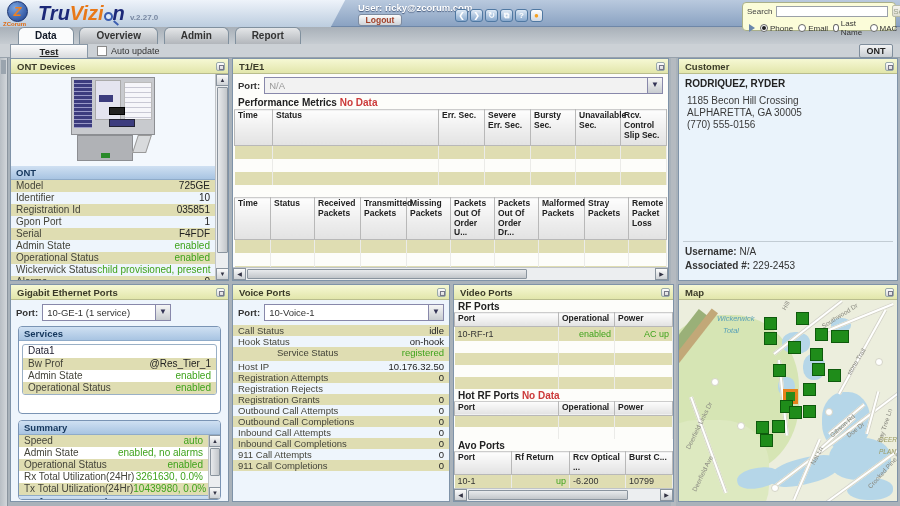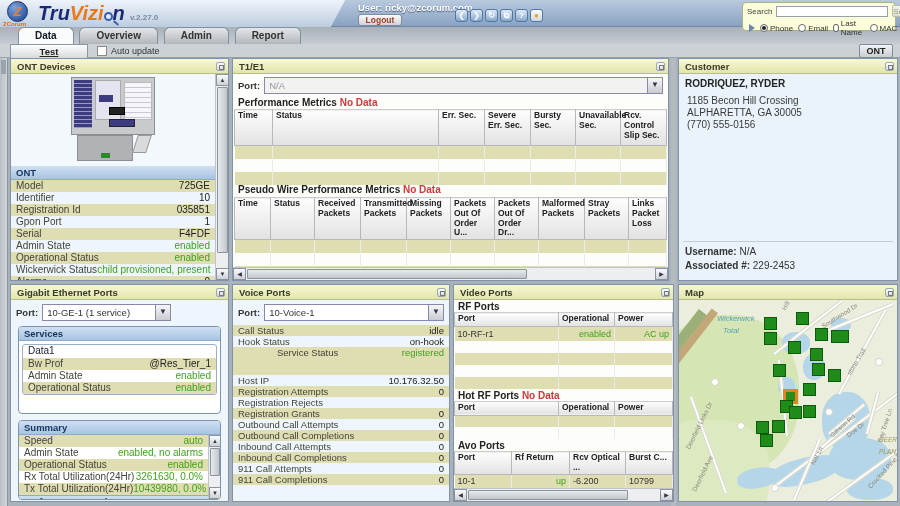"Pseudo Wire Performance Metrics No" div { html: <div> <span>Pseudo Wire Performance Metrics</span> <span>No Data</span> </div> -> none }
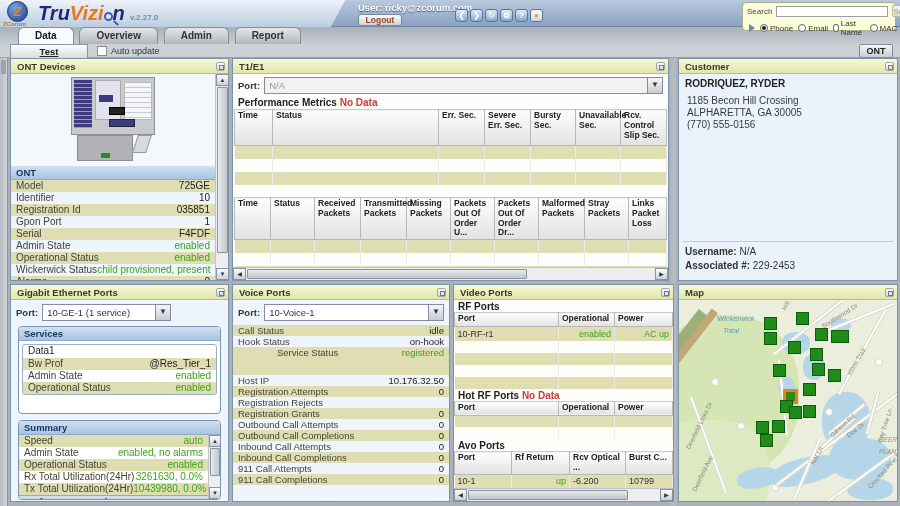"Links Packet Loss" th { text: Links -> Remote }
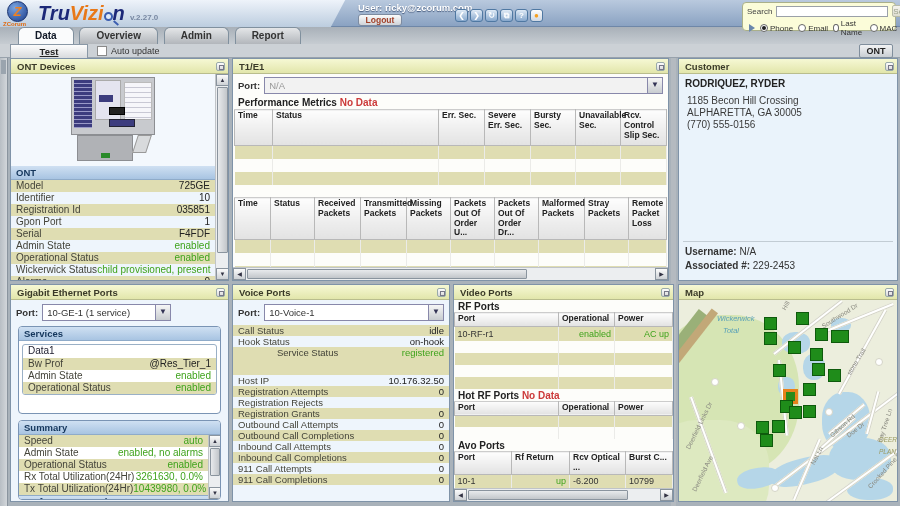"Service Status" div.kv { height: 28px -> 14px }
